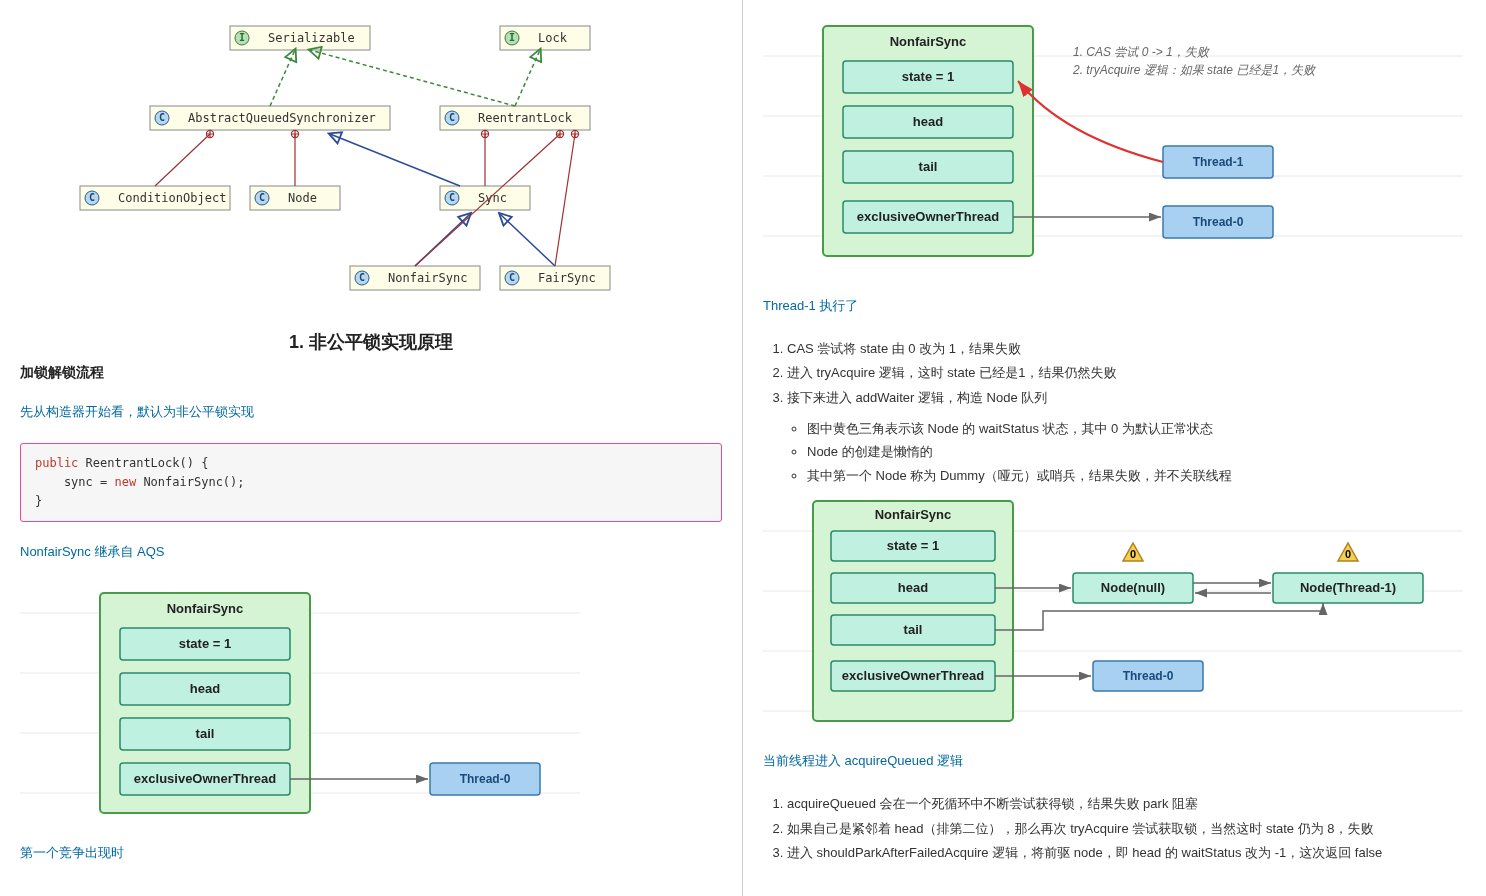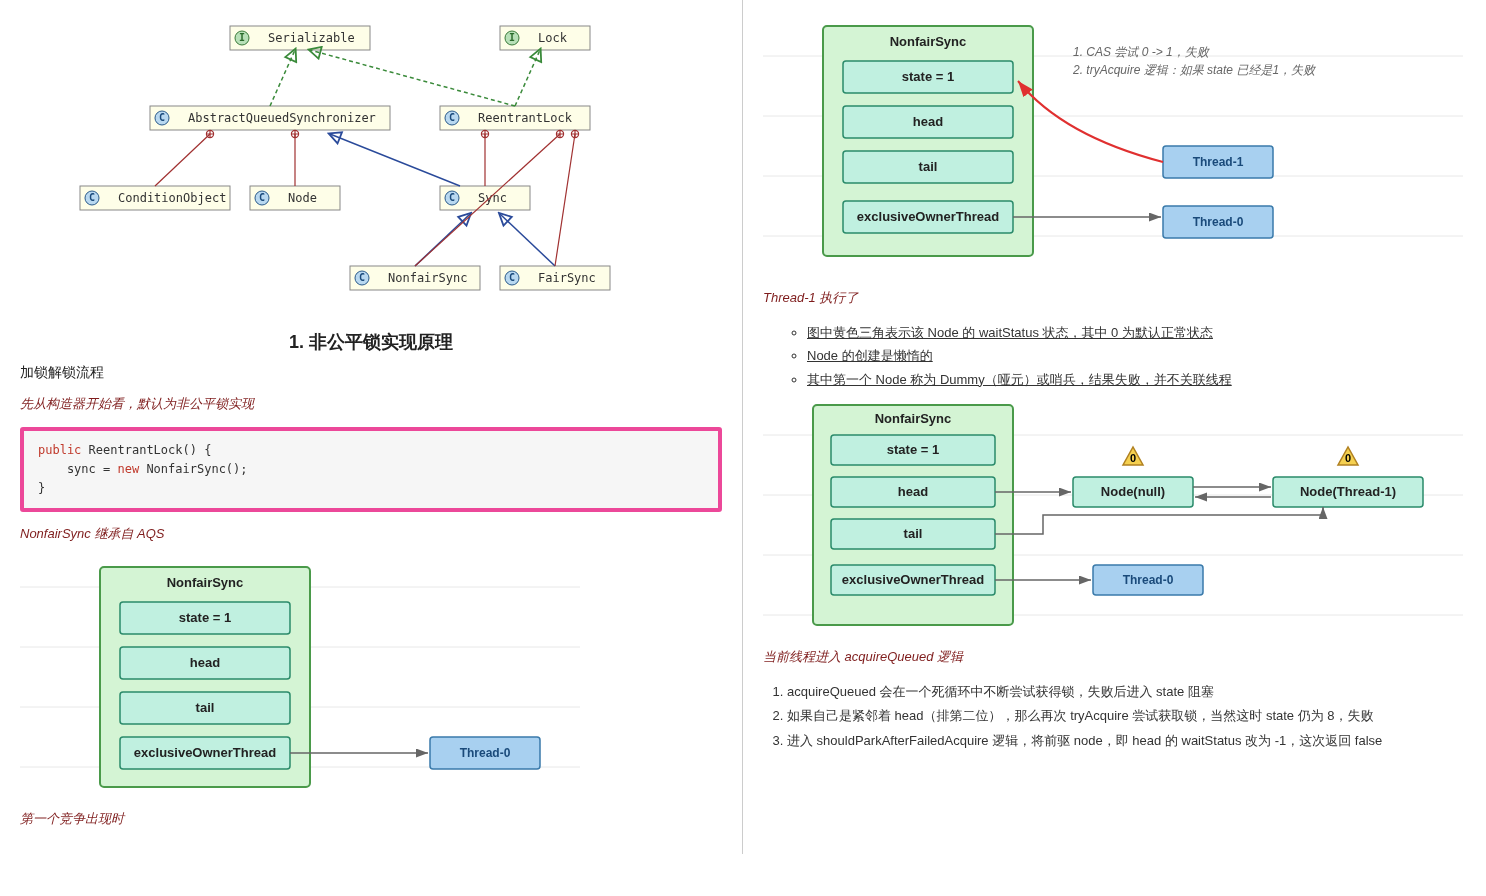"Thread-1 执行了" p { color: #7f1d1d -> #0369a1; font-style: italic -> none; margin: 12px 0 -> 20px 0 }
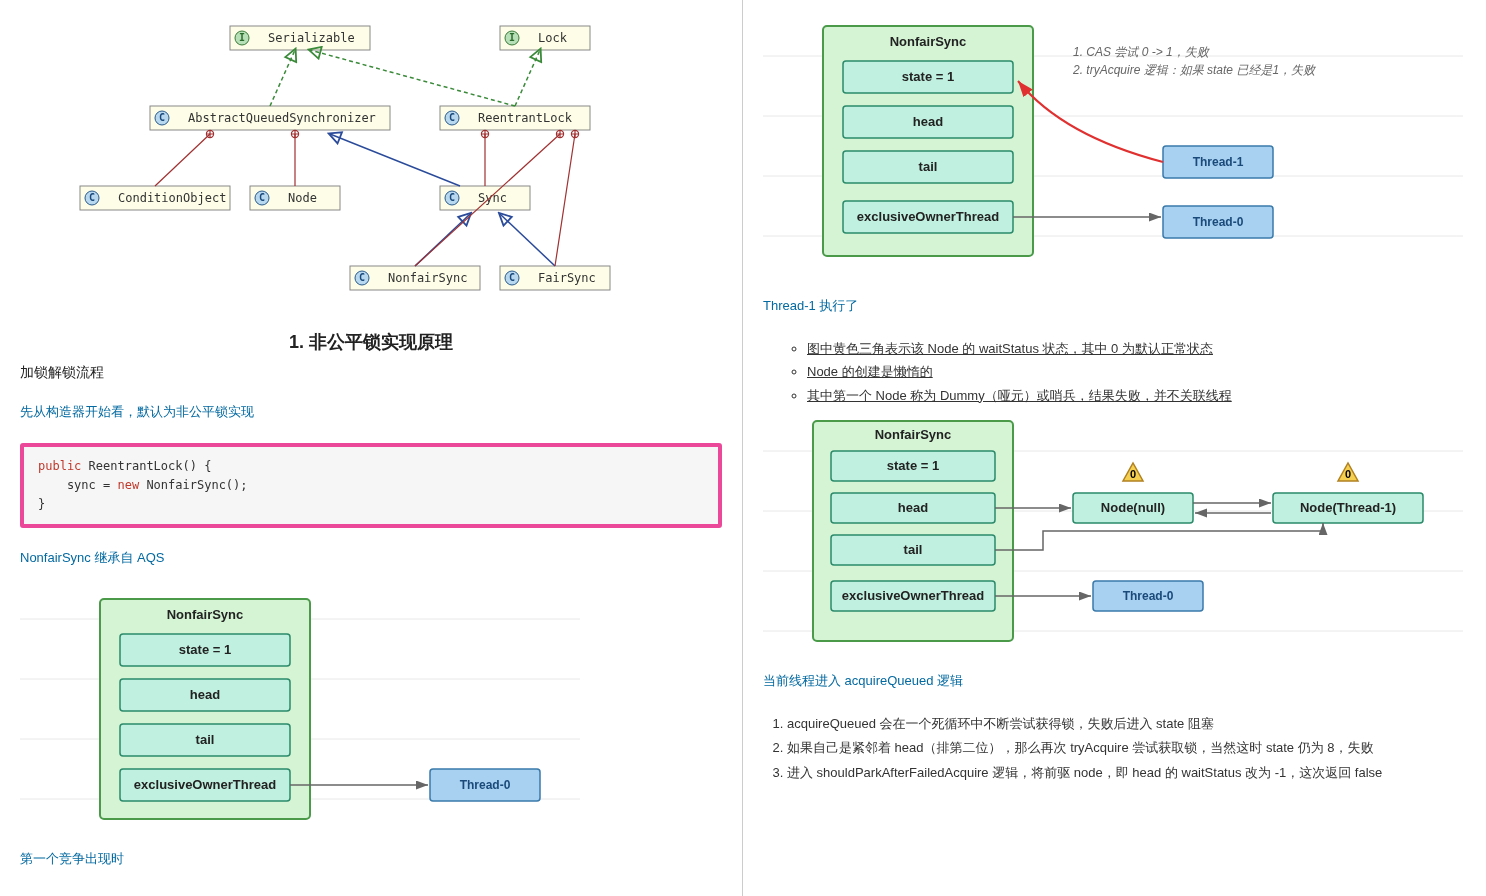"CAS 尝试将 state 由 0" ol { html: none -> <ol> <li>CAS 尝试将 state 由 0 改为 1，结果失败</li> <li>进入 tryAcquire 逻辑，这时 state 已经是1，结果仍然失败</li> <li>接下来进入 addWaiter 逻辑，构造 Node 队列</li> </ol> }
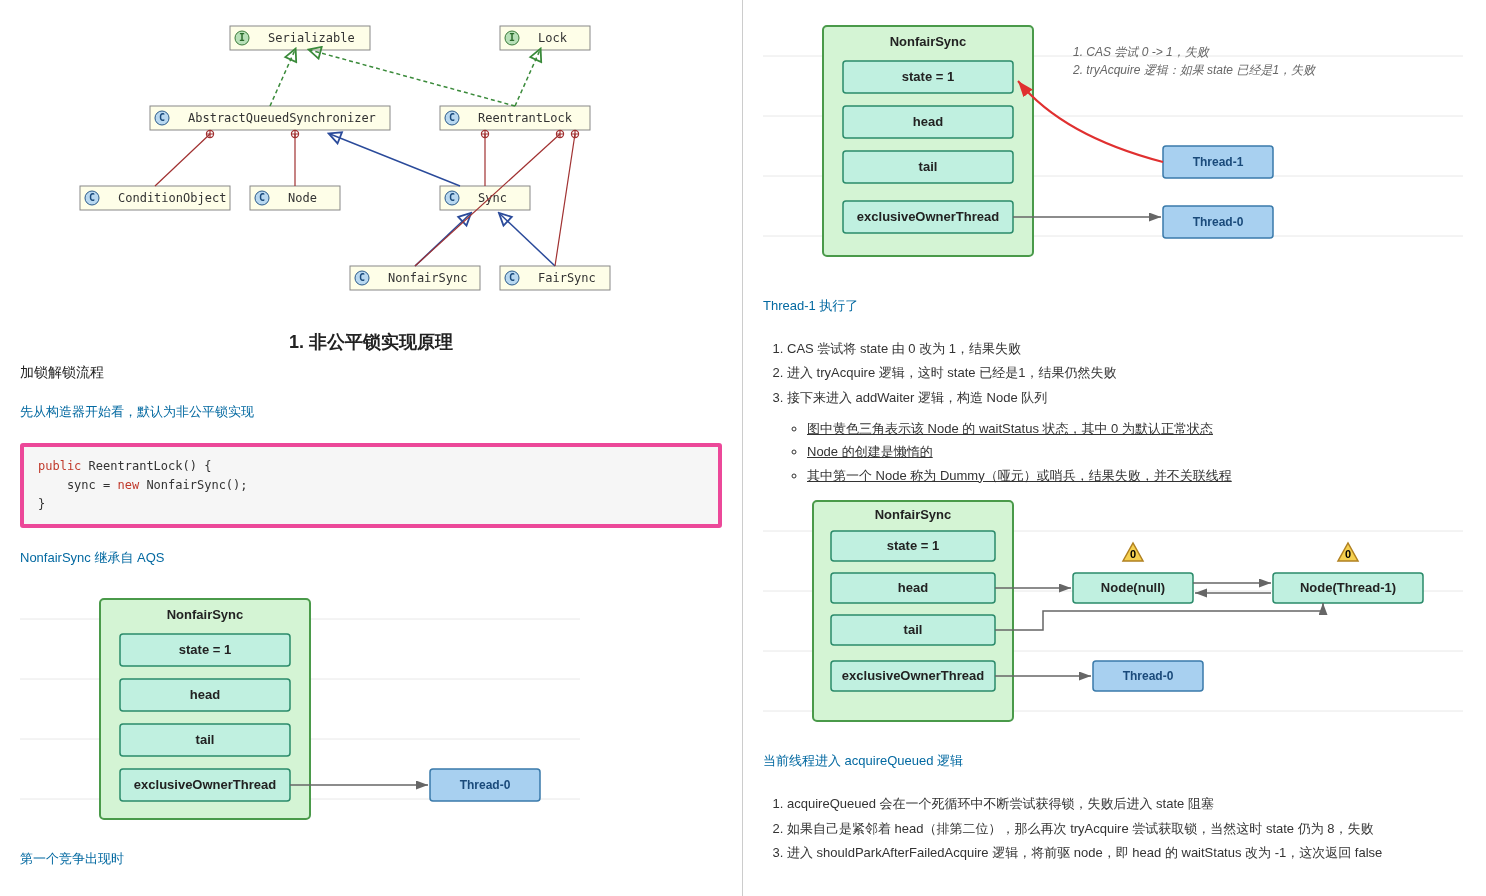"加锁解锁流程" h3 { font-weight: normal -> bold }
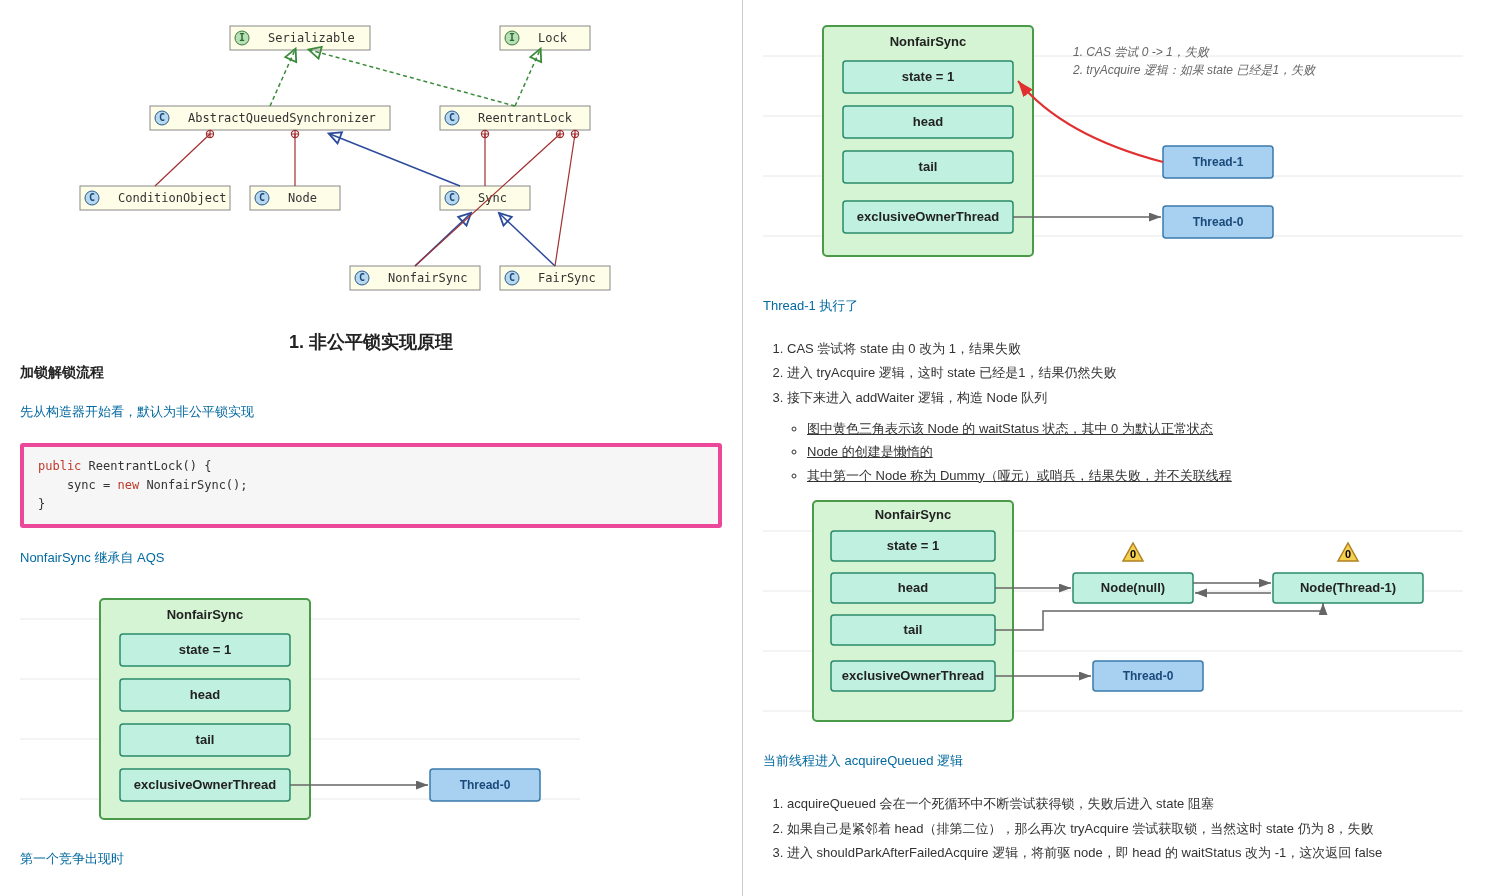"图中黄色三角表示该 Node 的 waitStatus 状态，其中" ul { text-decoration: underline -> none }
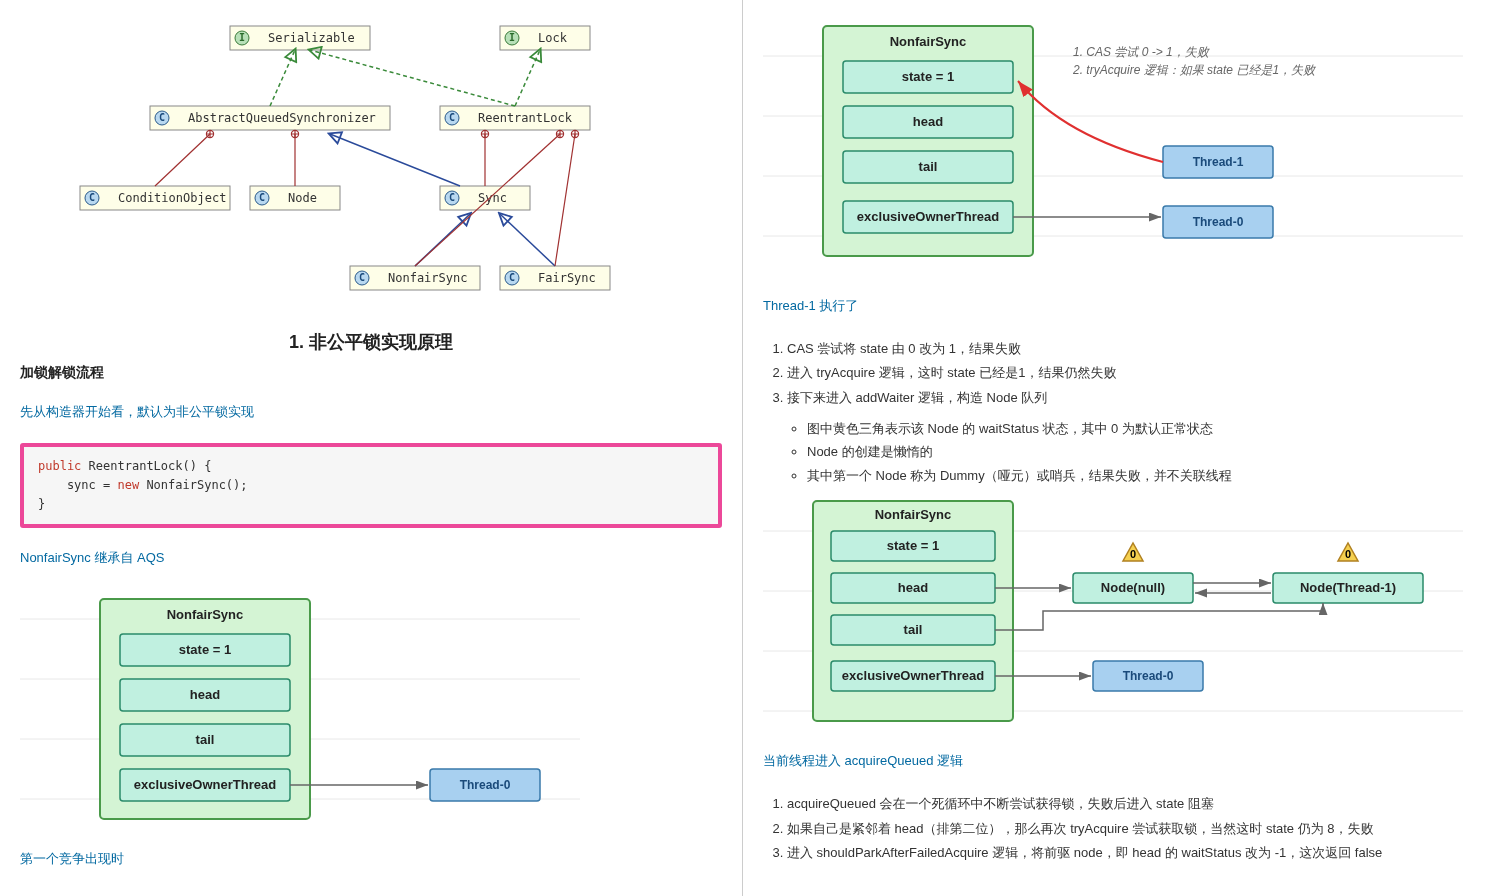"public ReentrantLock() { sync =" .code-block { border: 4px solid #ec4899 -> 1px solid #ec4899 }
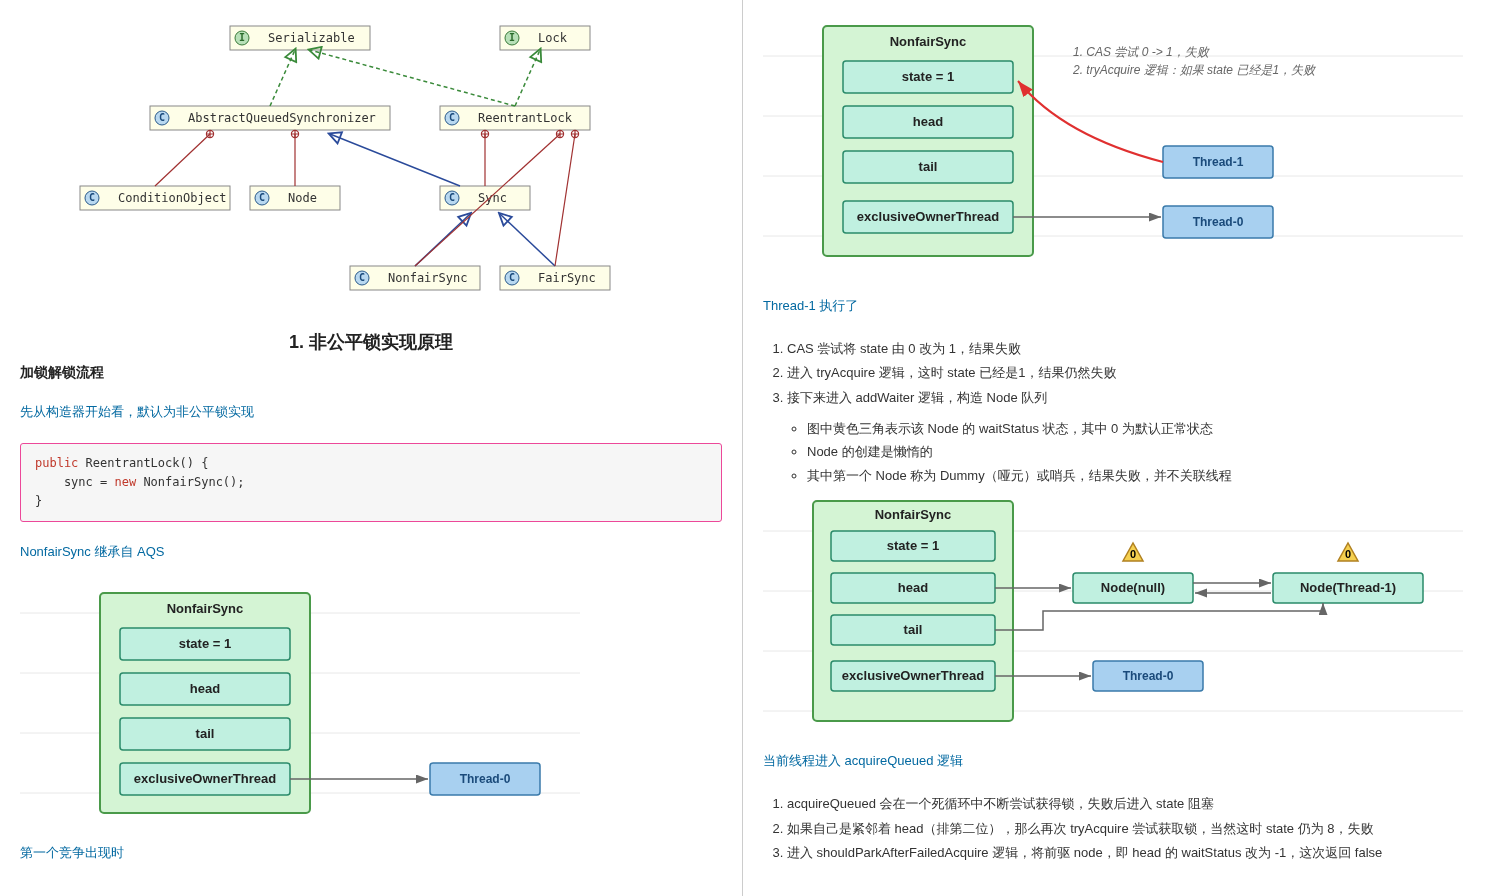"acquireQueued 会在一个死循环中不断尝试获得锁，失败后进入" li { text: 失败后进入 state -> 结果失败 park }
